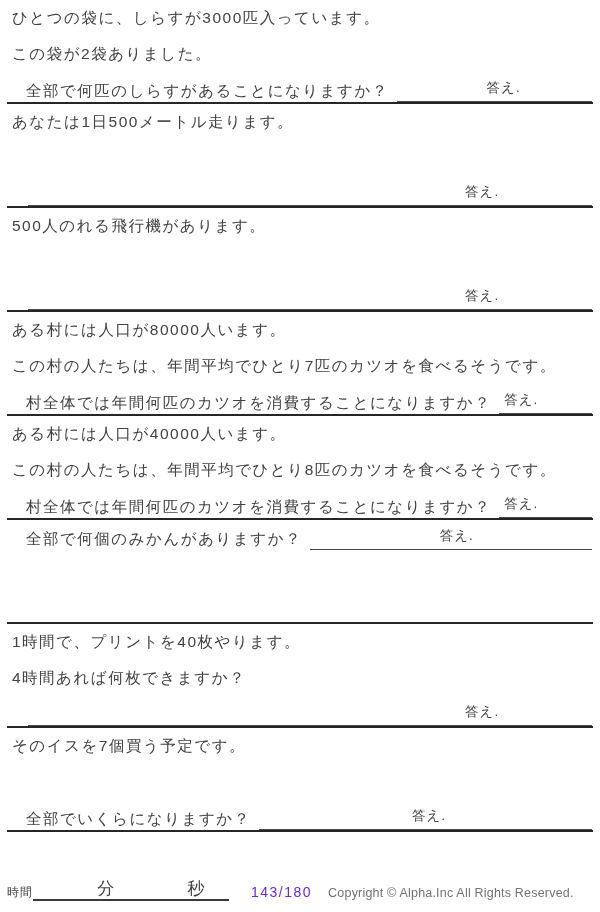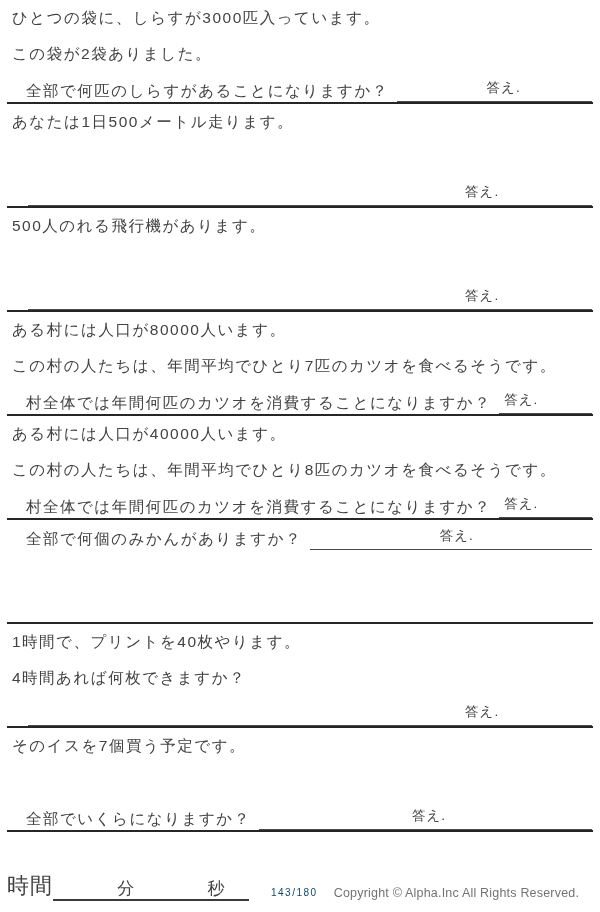"時間" .time-label { font-size: 22px -> 12px }
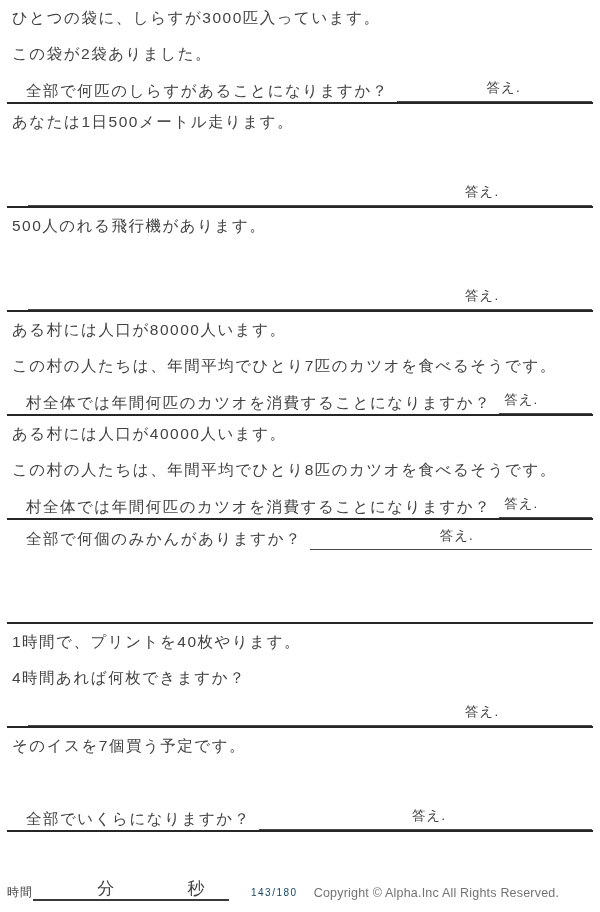"143/180" .page-num { color: #0c4a6e -> #6d28d9; font-size: 10px -> 14px }
